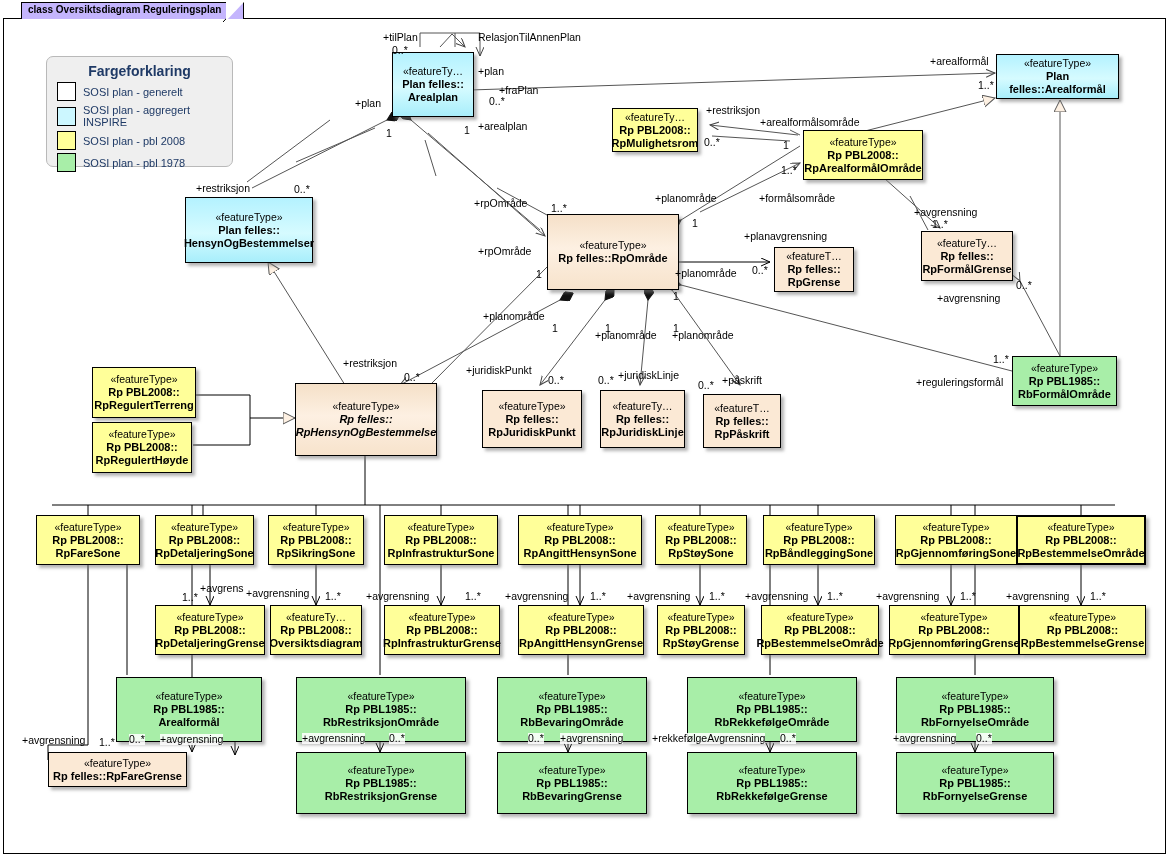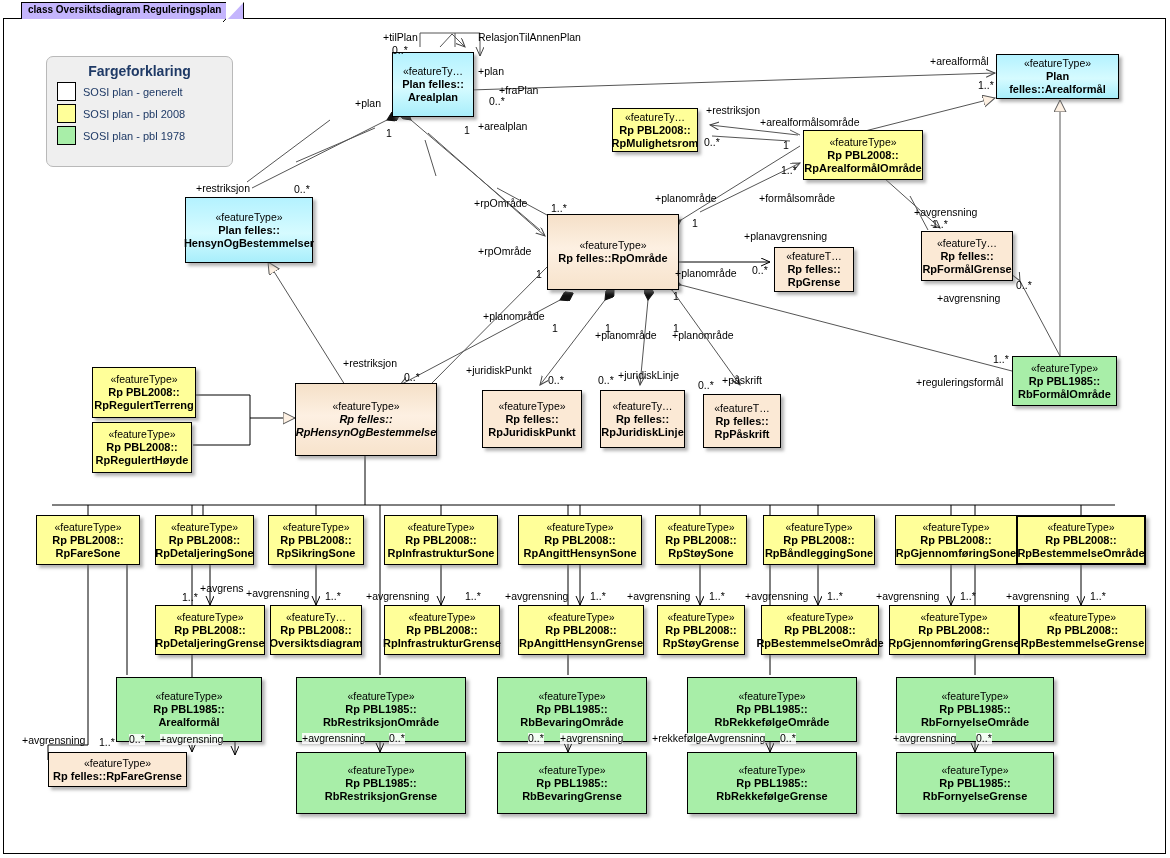"SOSI plan - aggregert INSPIRE" div.lg-row { html: none -> <div> <div></div> <div>SOSI plan - aggregert INSPIRE</div> </div> }
